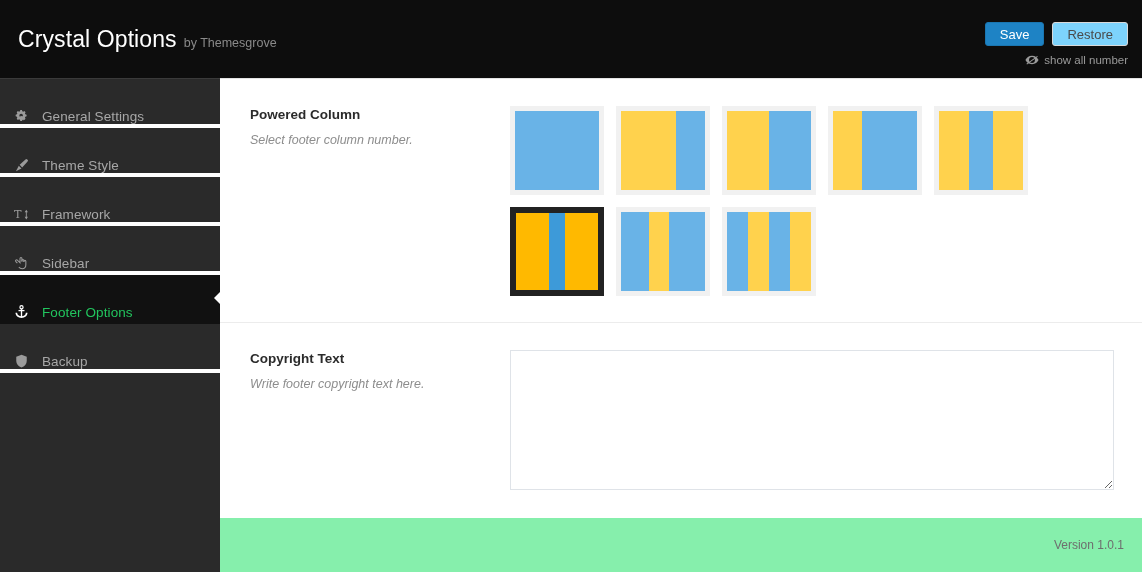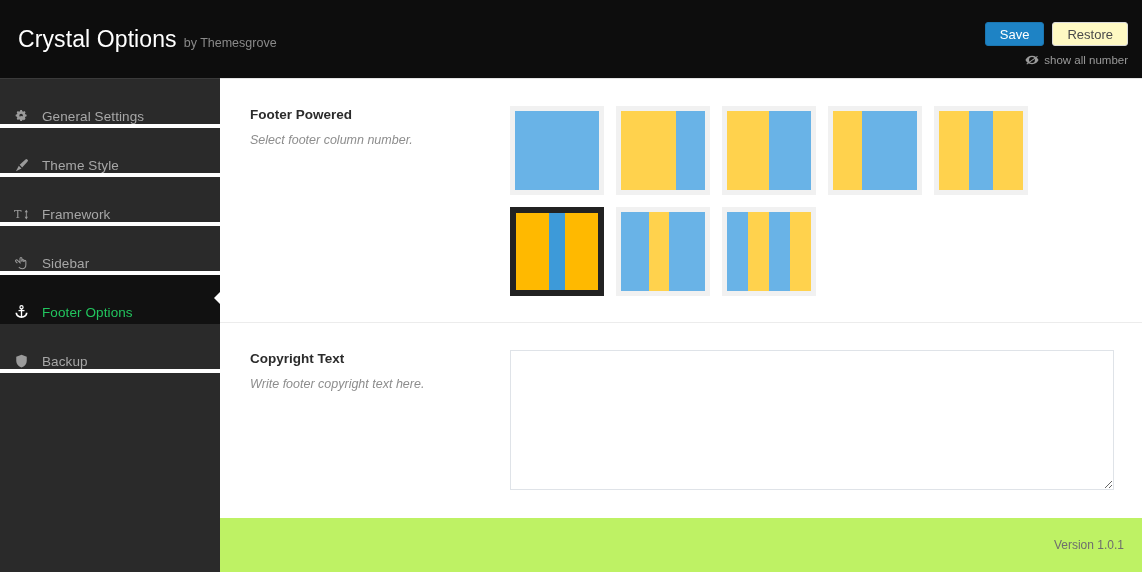"Restore" .btn-restore { background: #fef9c3 -> #7dd3fc }
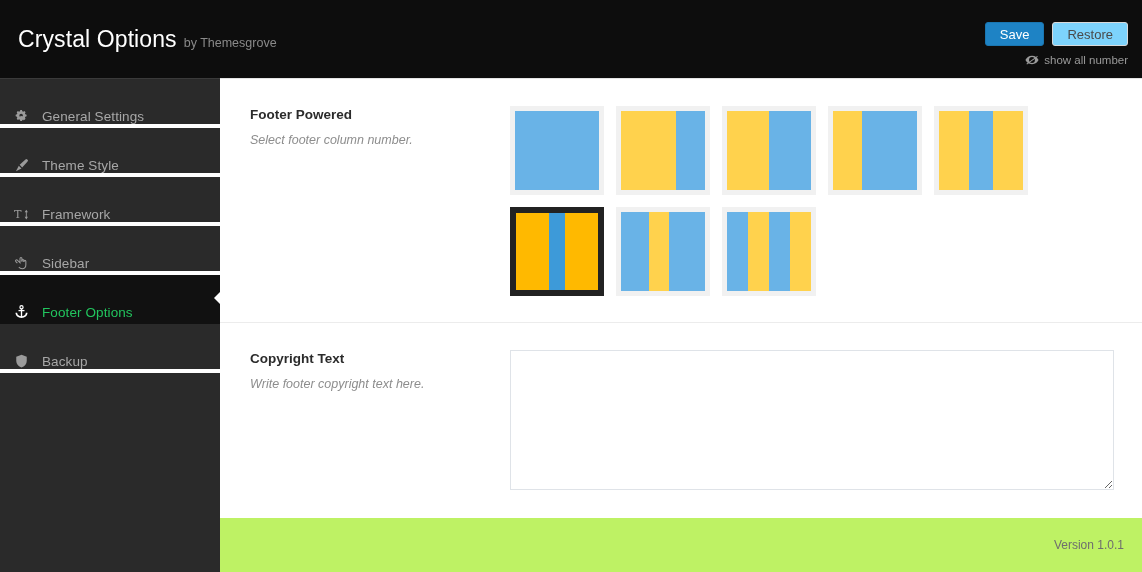"Footer Powered" div.field-title { text: Footer Powered -> Powered Column }
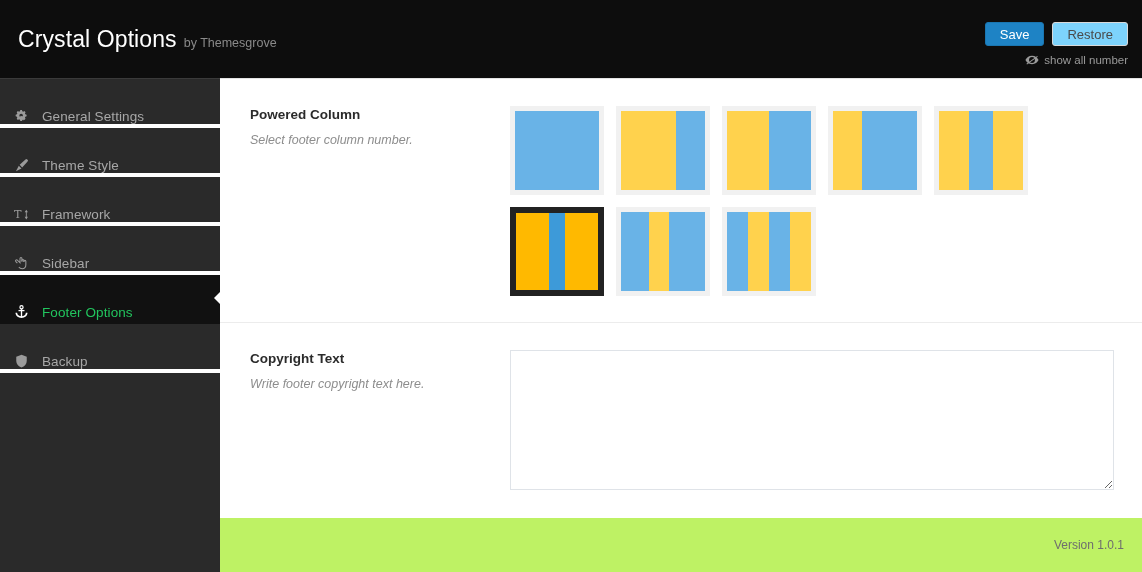"Version 1.0.1" .footer { background: #bef264 -> #86efac }
